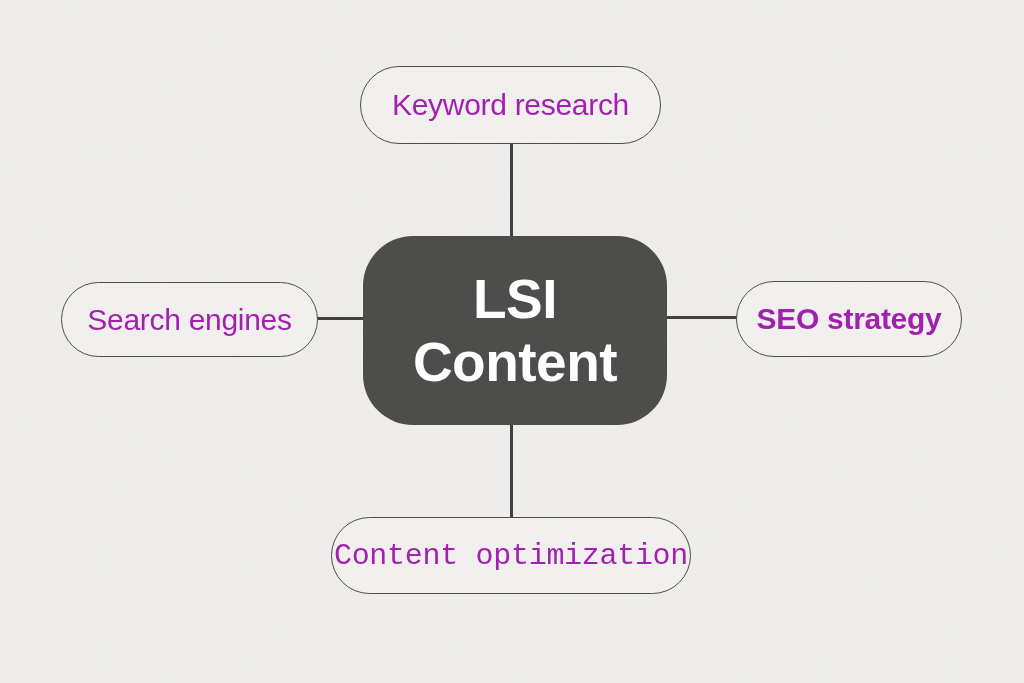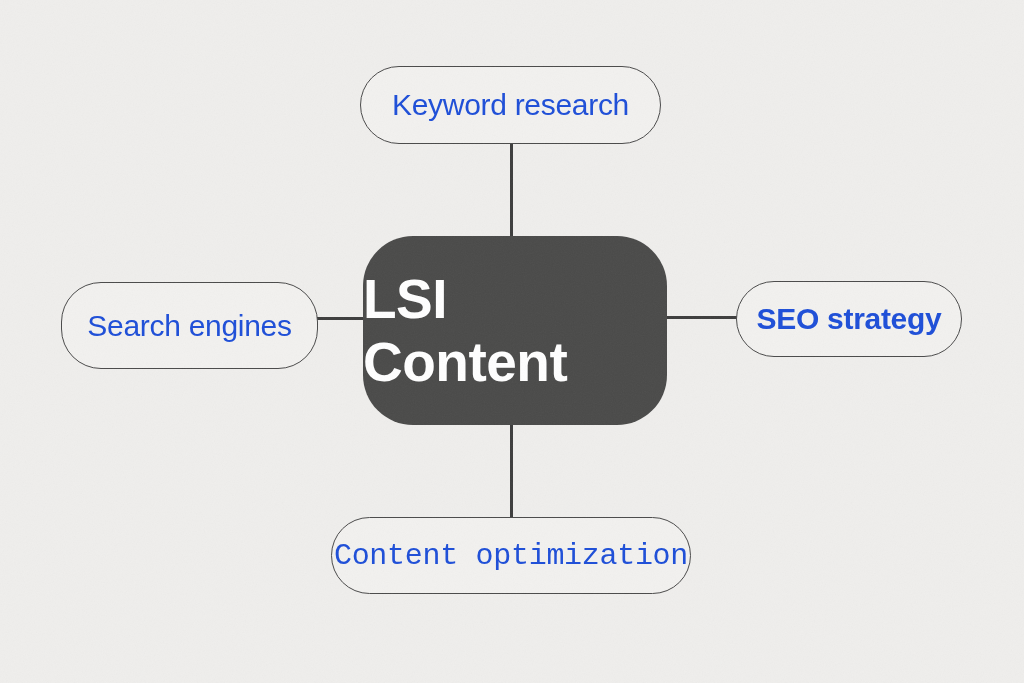"Keyword research" .pill .label { color: #1d4ed8 -> #a21caf }
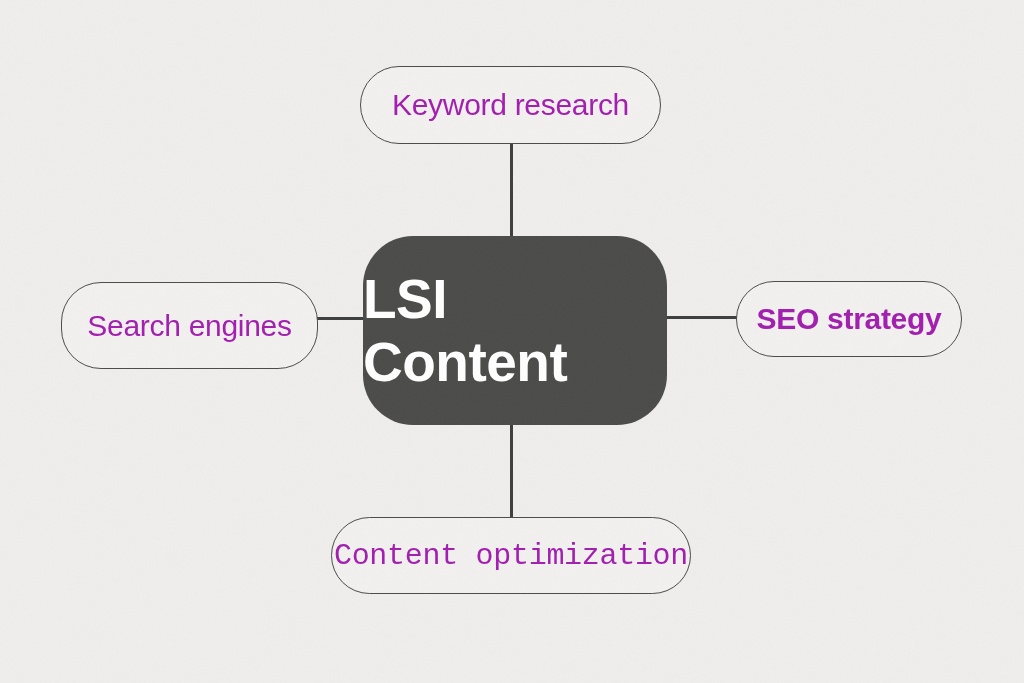"Search engines" .pill-left { height: 87px -> 75px }
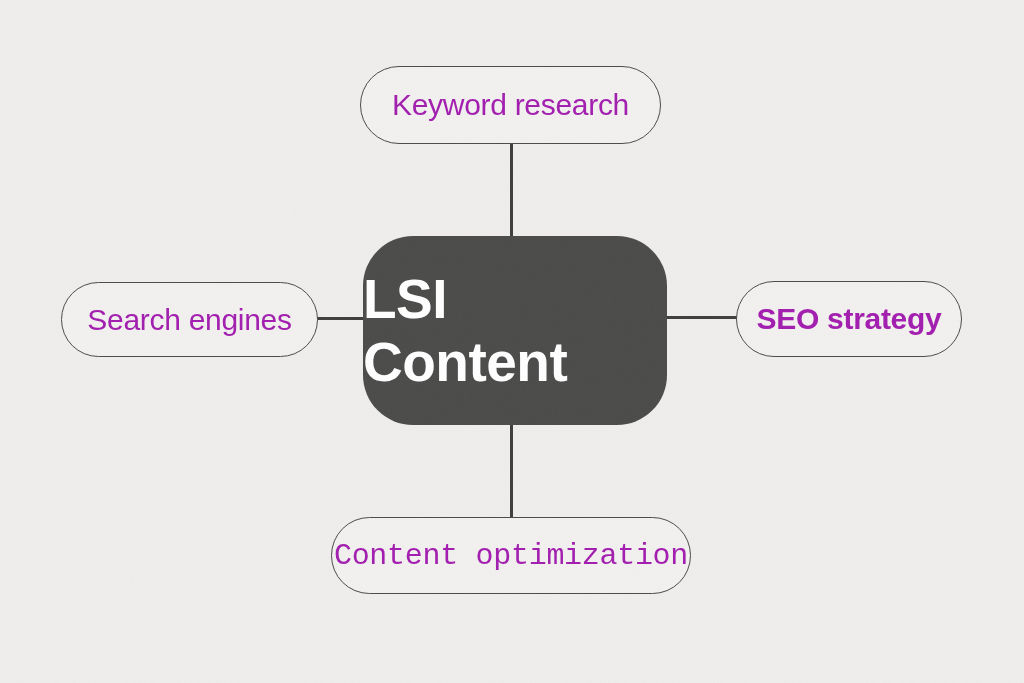"LSI" .center-node { align-items: flex-start -> center }
